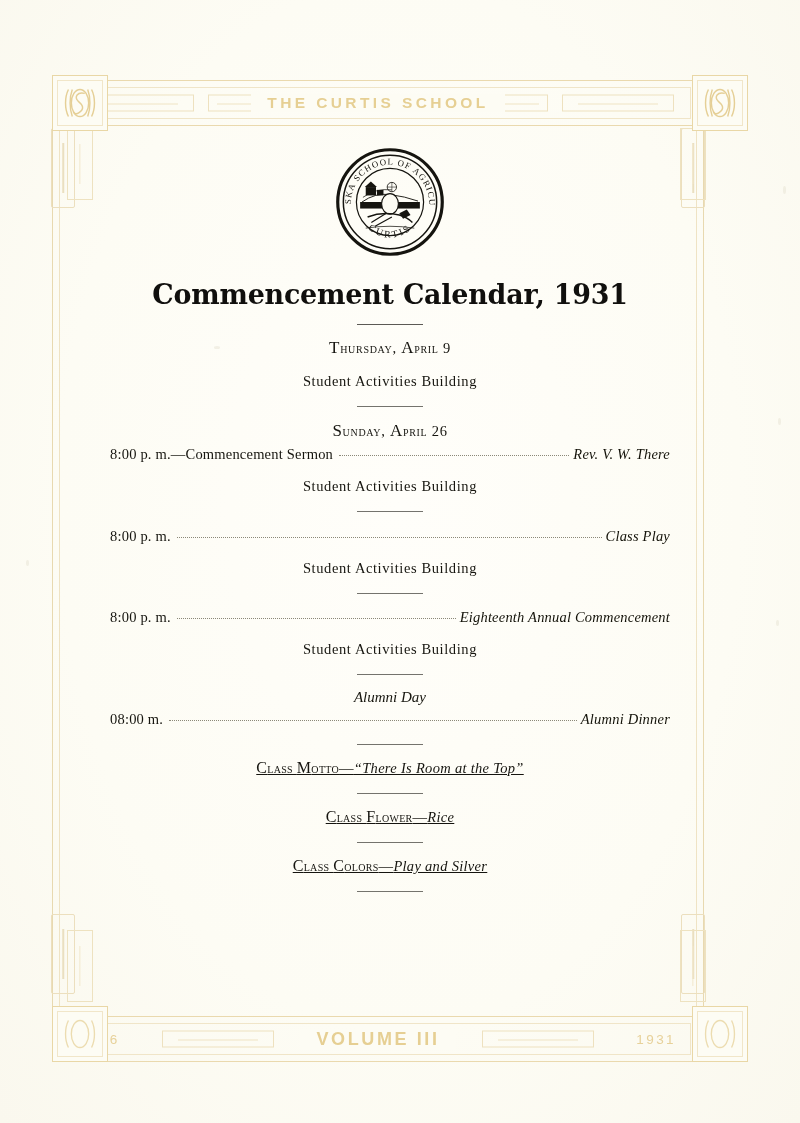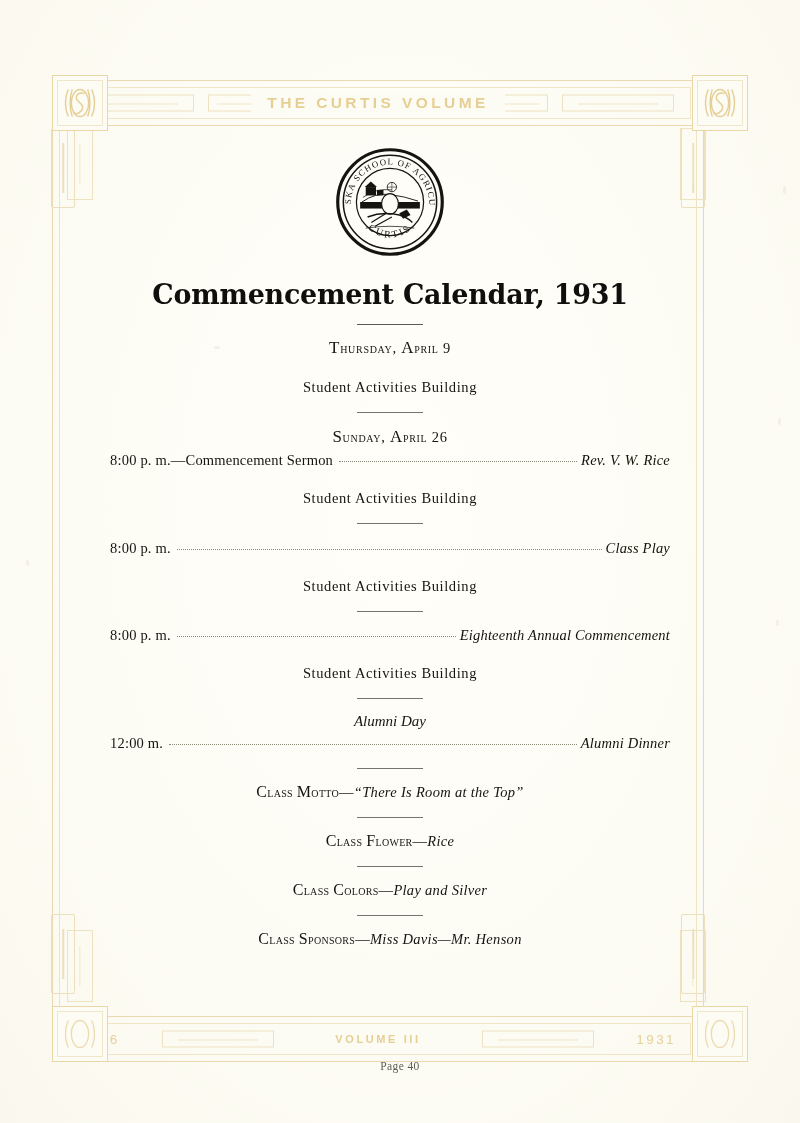"THE CURTIS VOLUME" span.band-title { text: VOLUME -> SCHOOL }
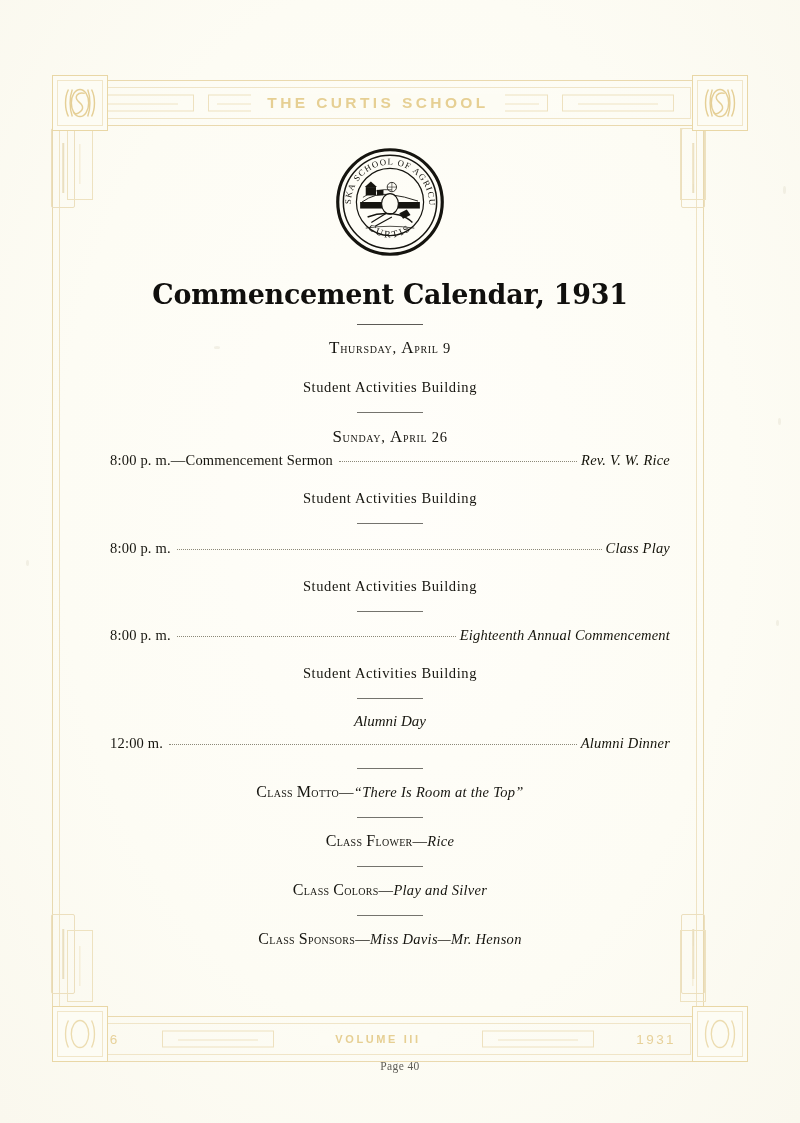"Student Activities Building" .venue { margin: 21px 0 0 0 -> 15px 0 0 0 }
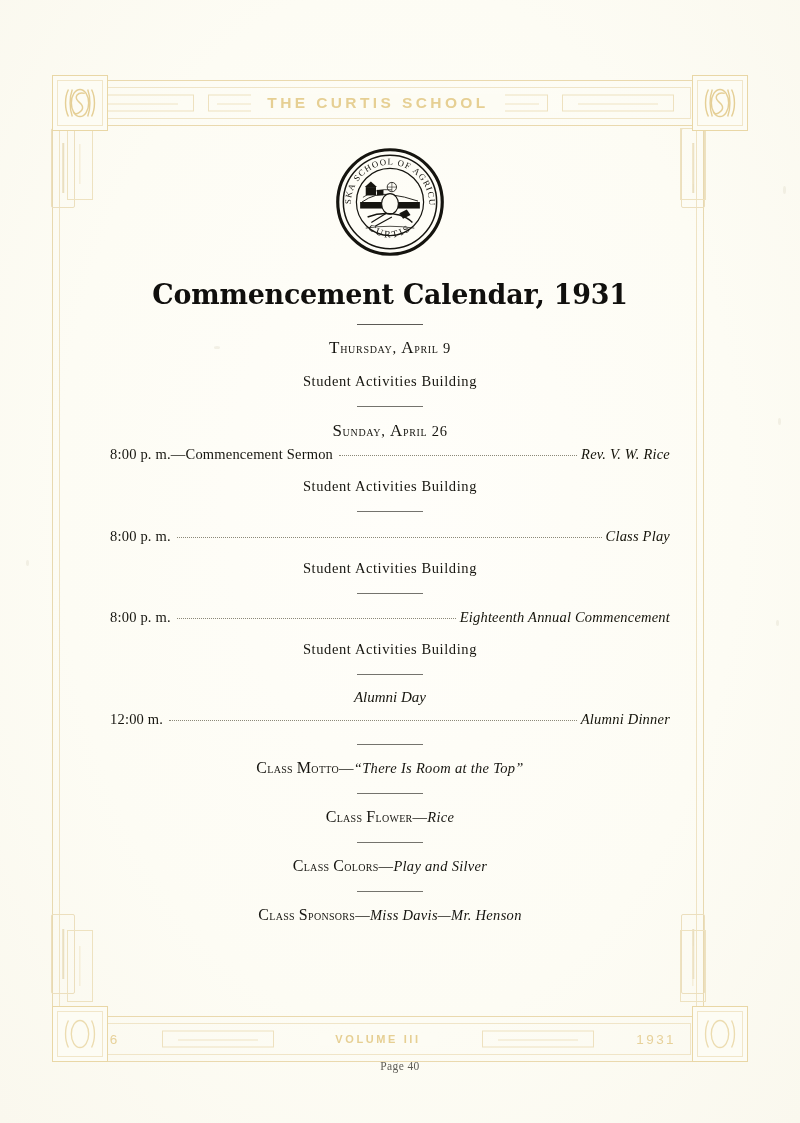"Rev. V. W. Rice" span.event { text: Rice -> There }
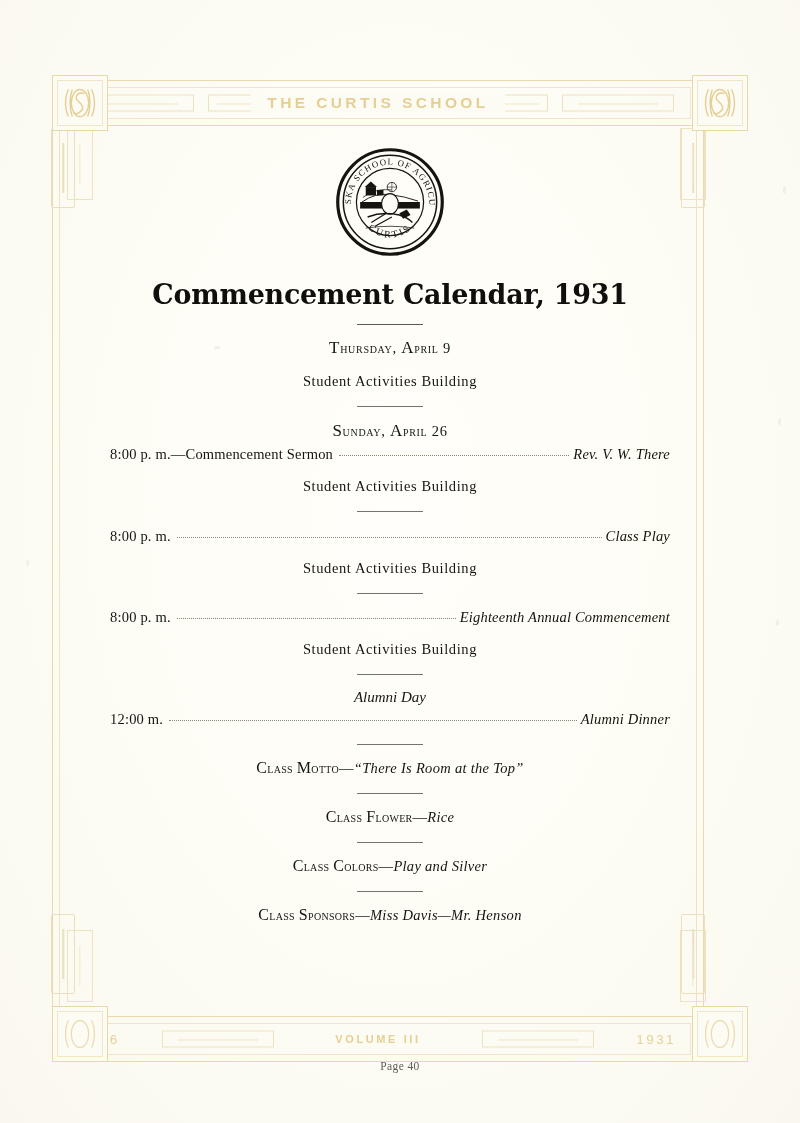"12:00 m." span.time { text: 12:00 -> 08:00 }
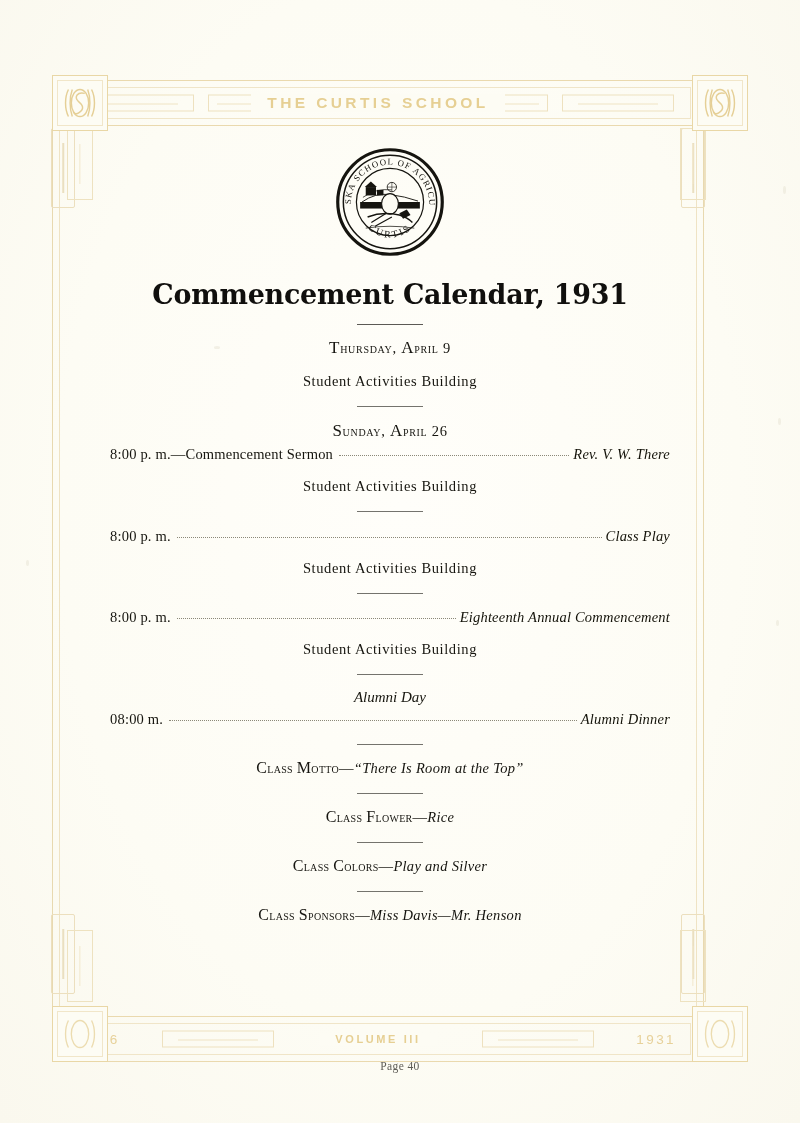"Class Motto—“There Is Room at" .class-line { text-decoration: none -> underline }
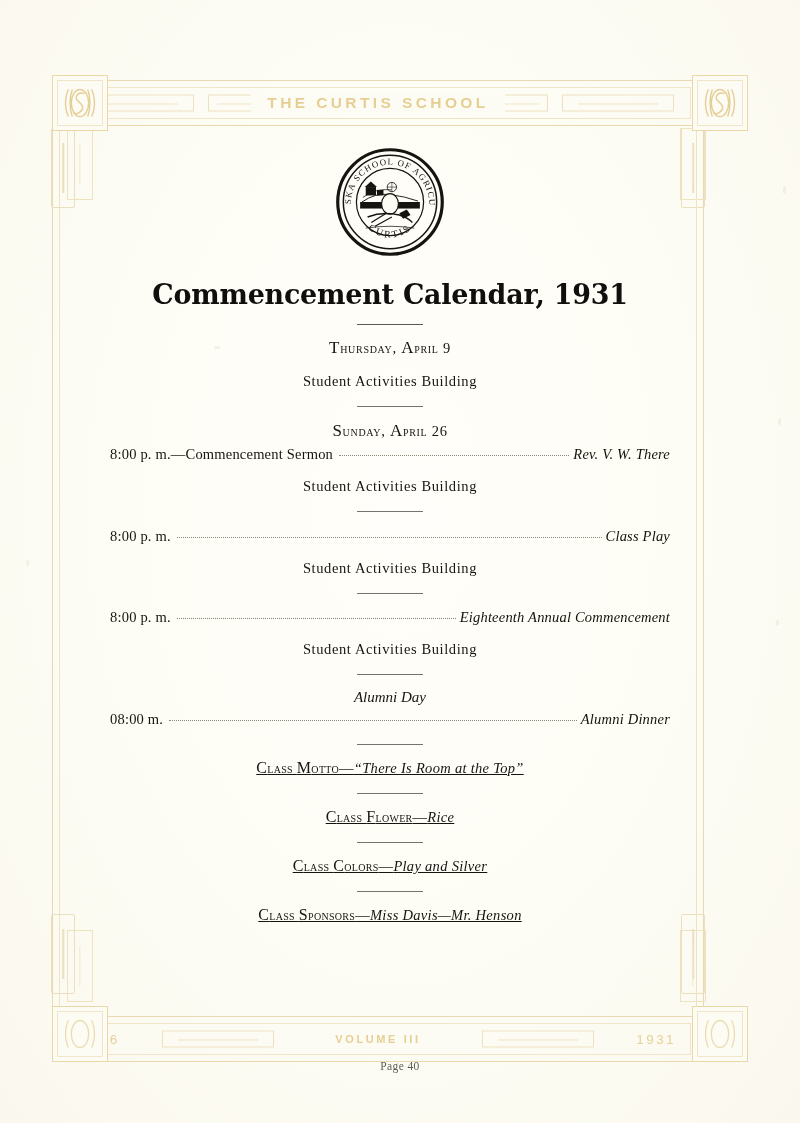"Class Sponsors—Miss Davis—Mr. Henson" div.class-line { html: <div><span><span>C</span>lass <span>S</span>ponsors</span><span>—</span><span>Miss Davis—Mr. Henson</span></div> -> none }
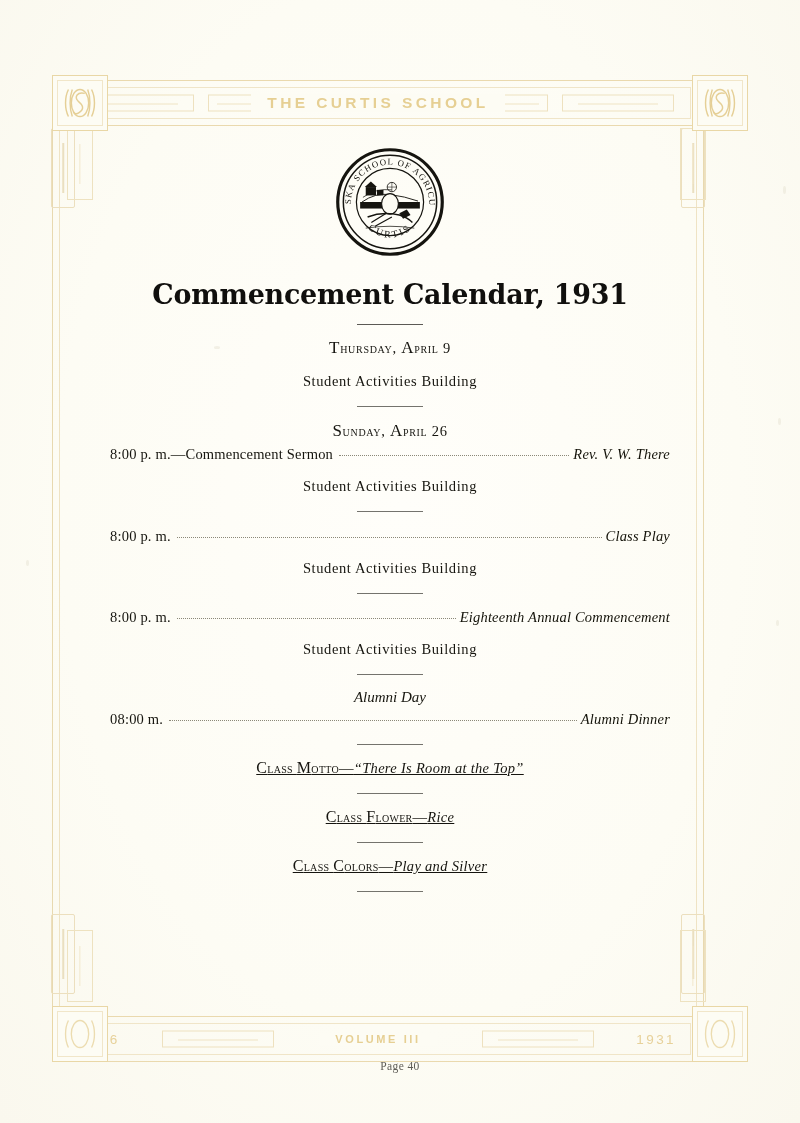"VOLUME III" span.band-title { font-size: 11px -> 18px }
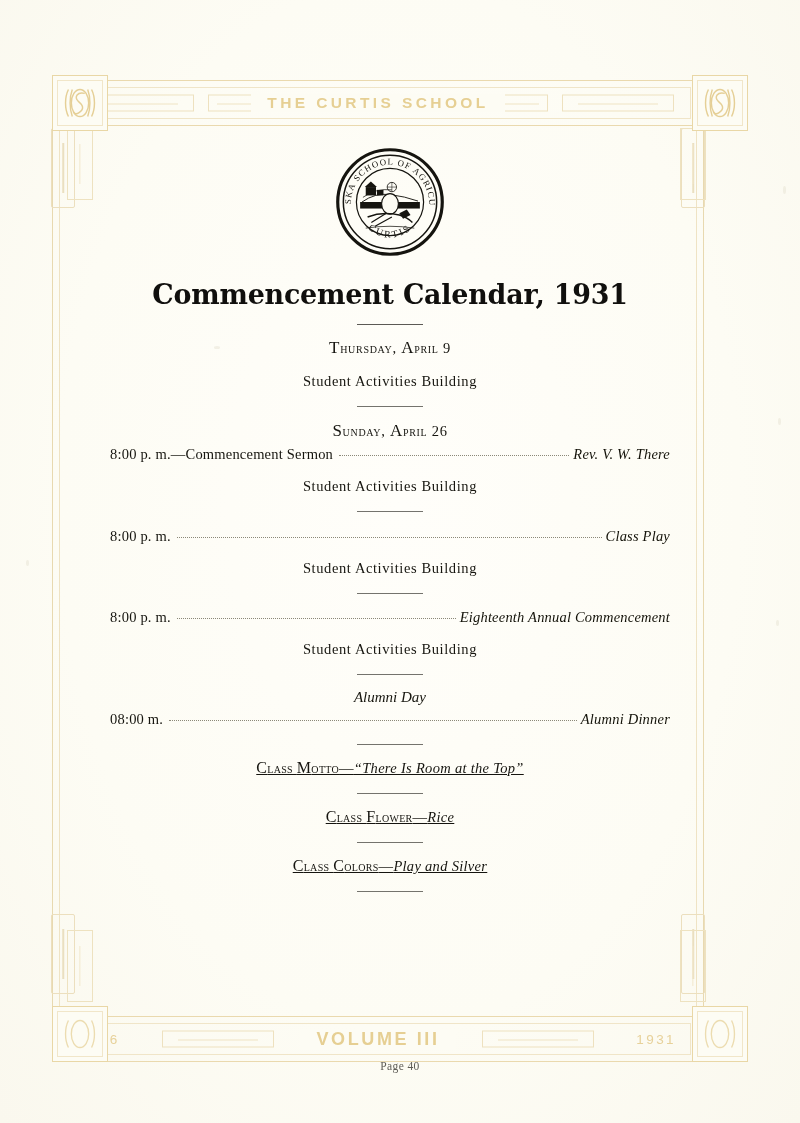"Page 40" div.page-num { html: <div>Page 40</div> -> none }
